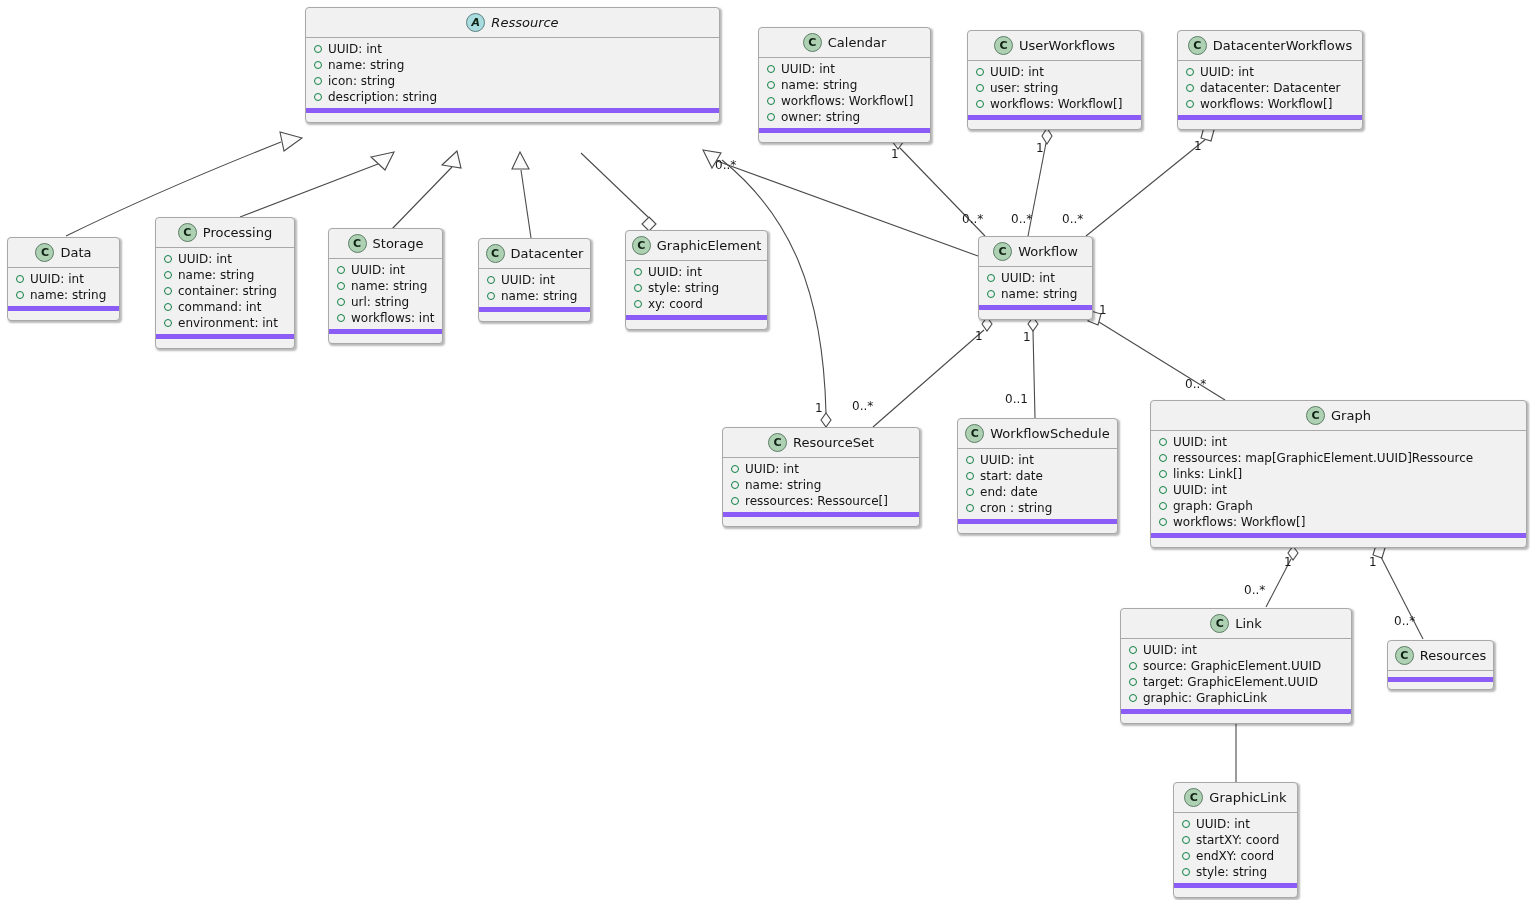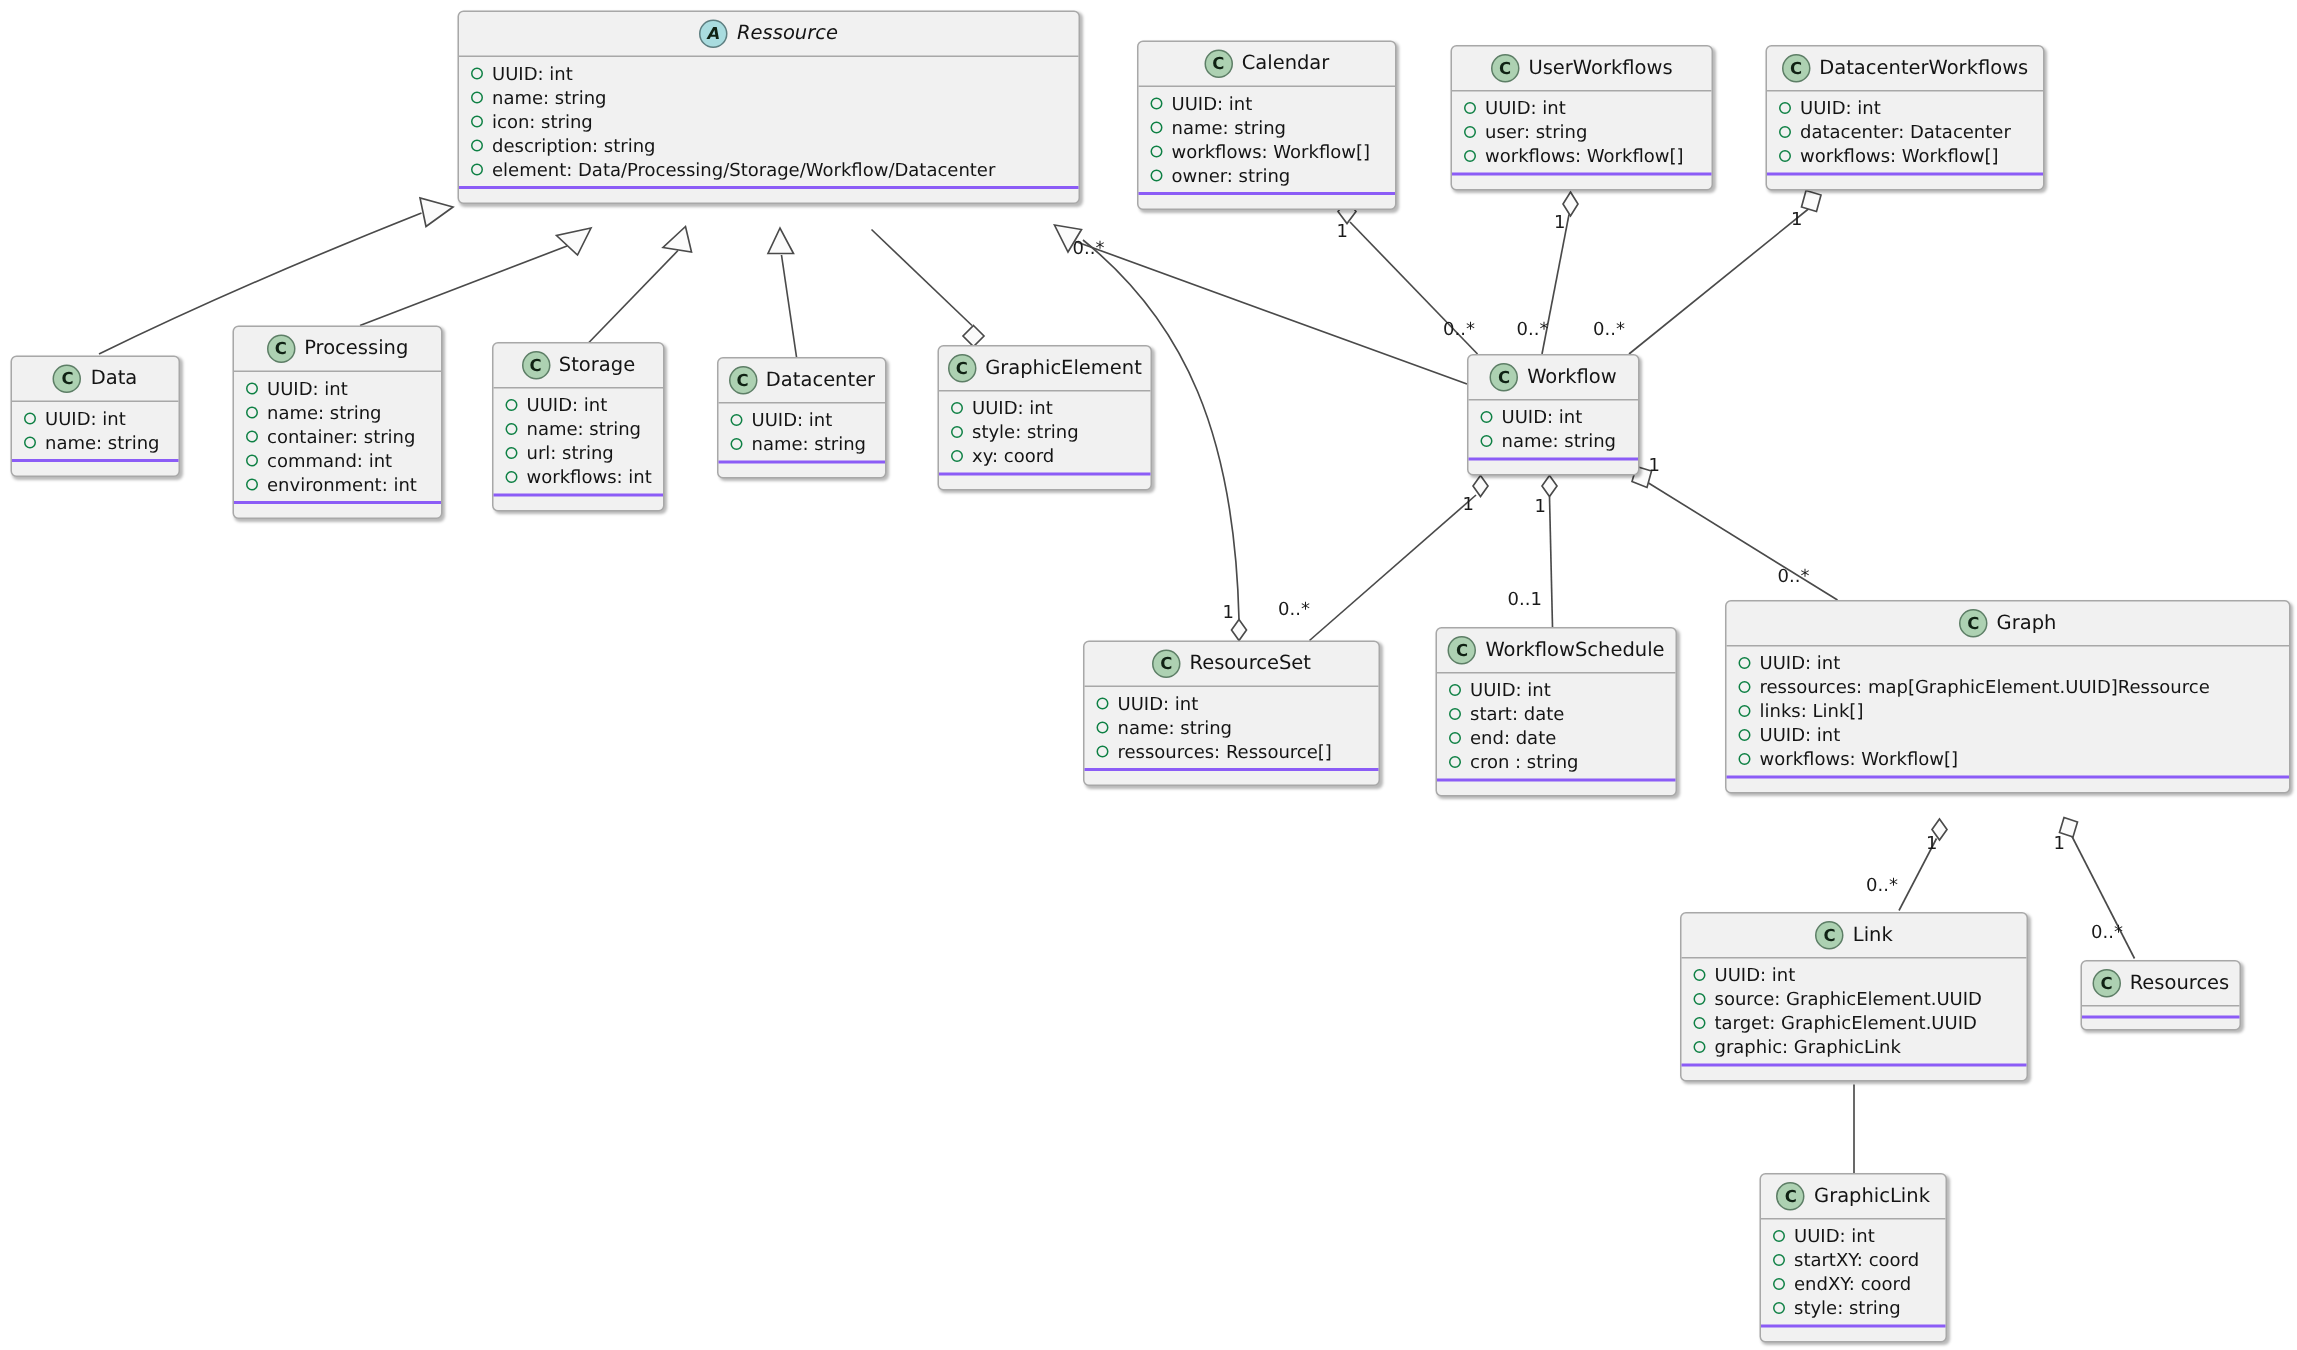"UUID: int" .uml-attrs { border-bottom: 2px solid #8b5cf6 -> 5px solid #8b5cf6 }
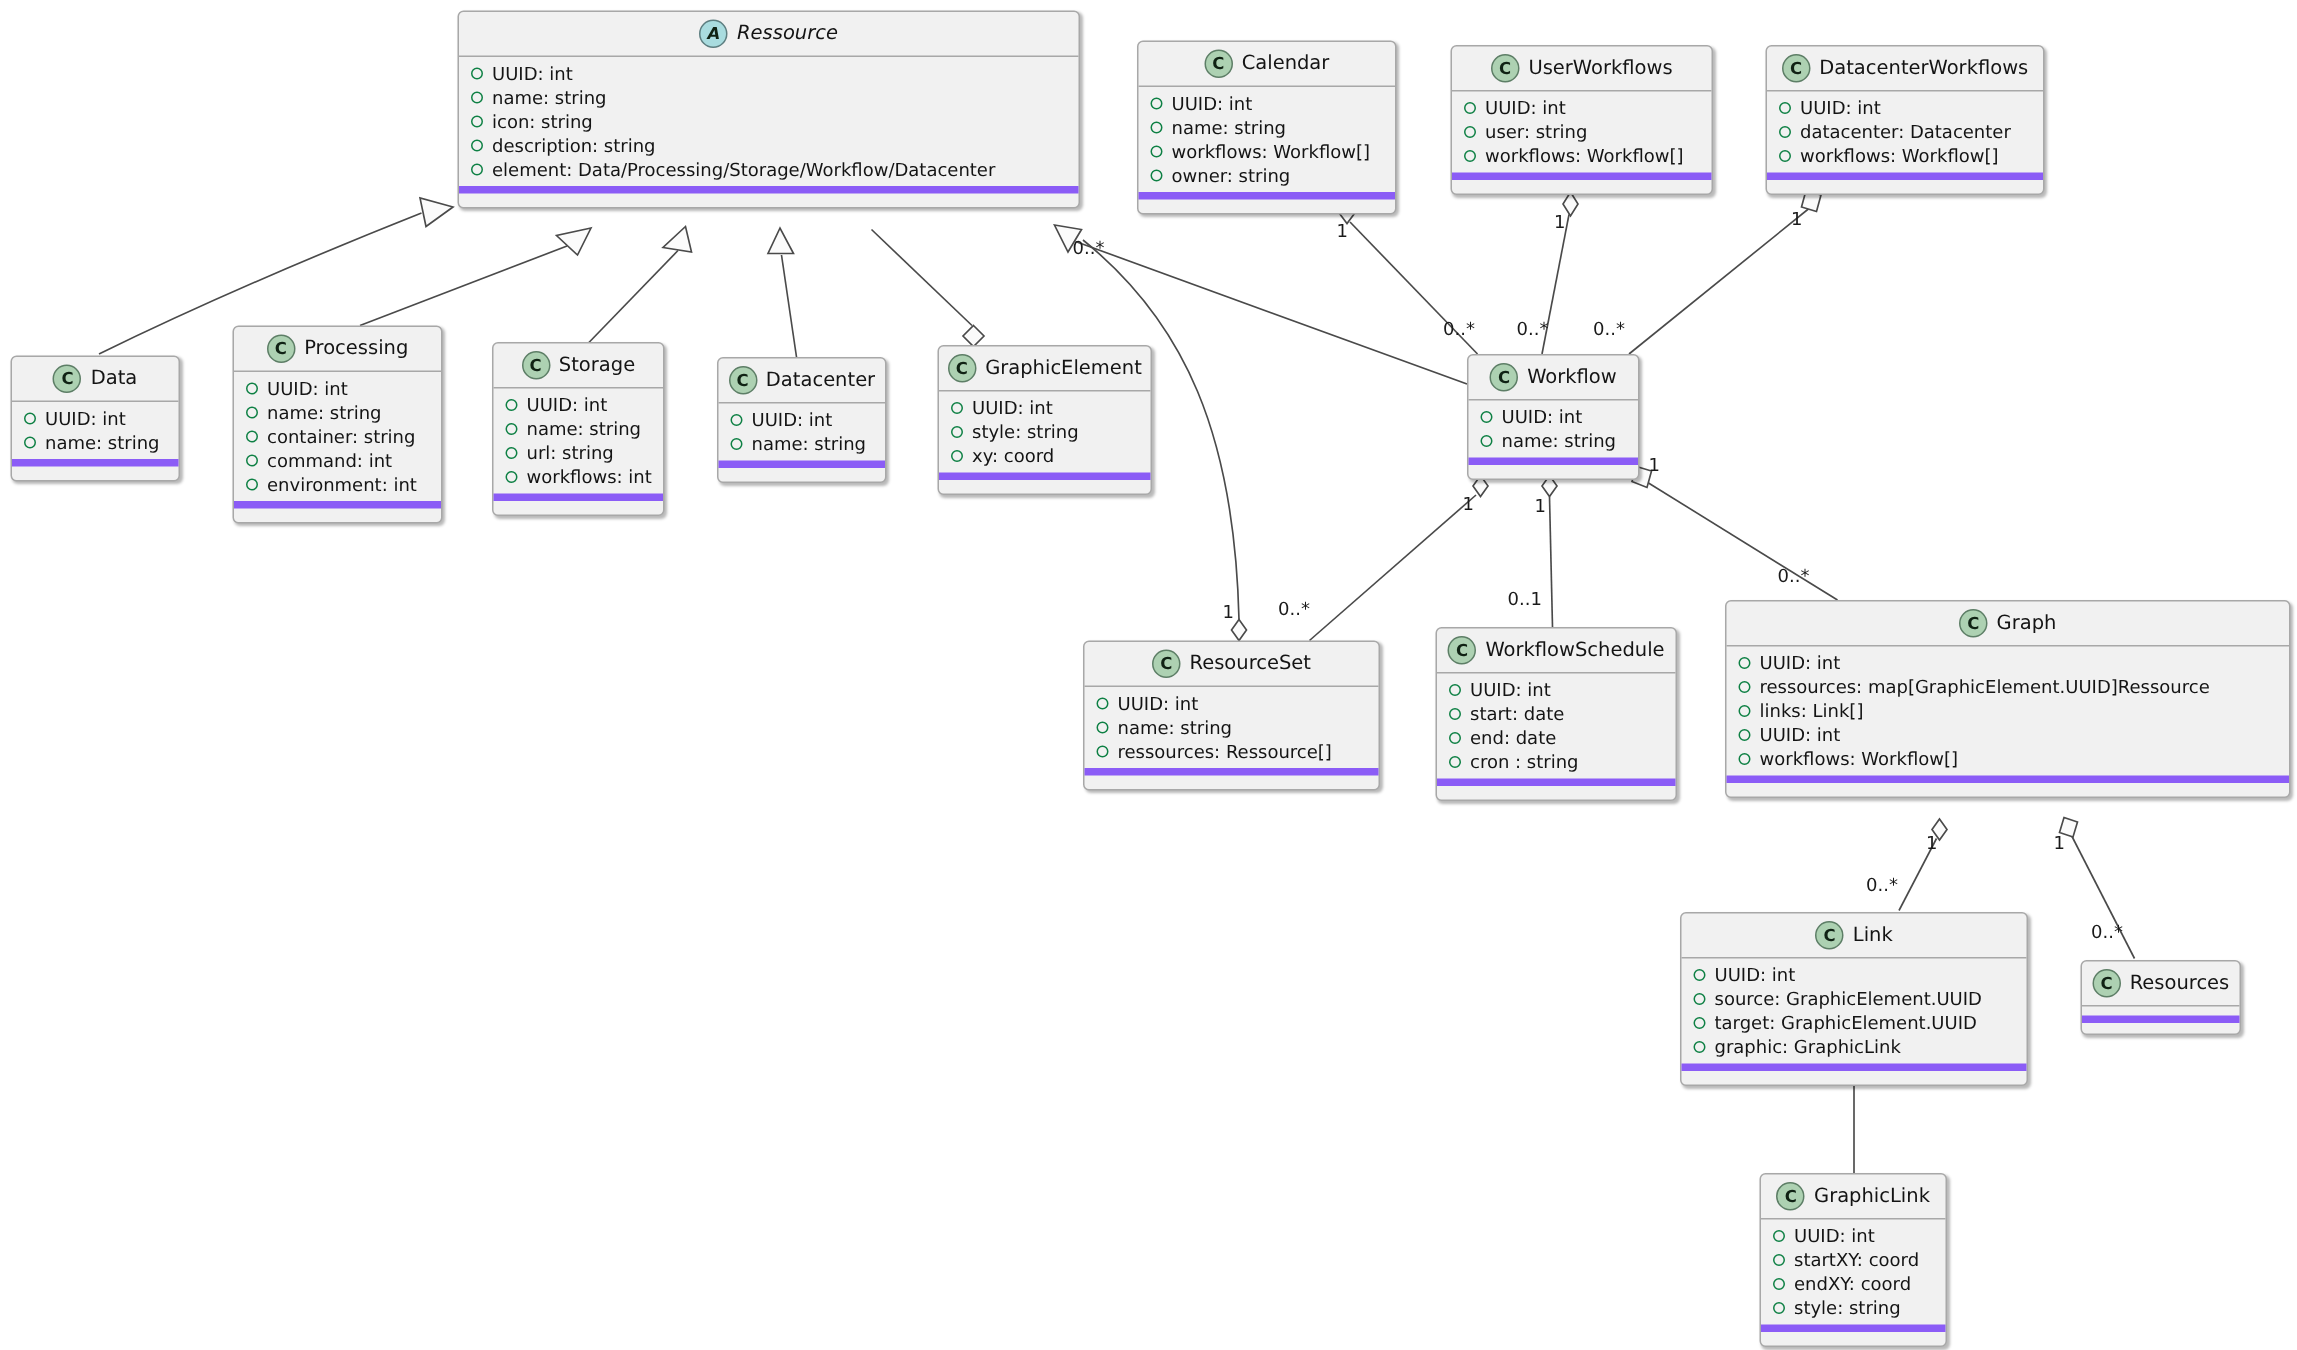"element:" div.attr { html: <div> <span></span> <span>element: Data/Processing/Storage/Workflow/Datacenter</span> </div> -> none }
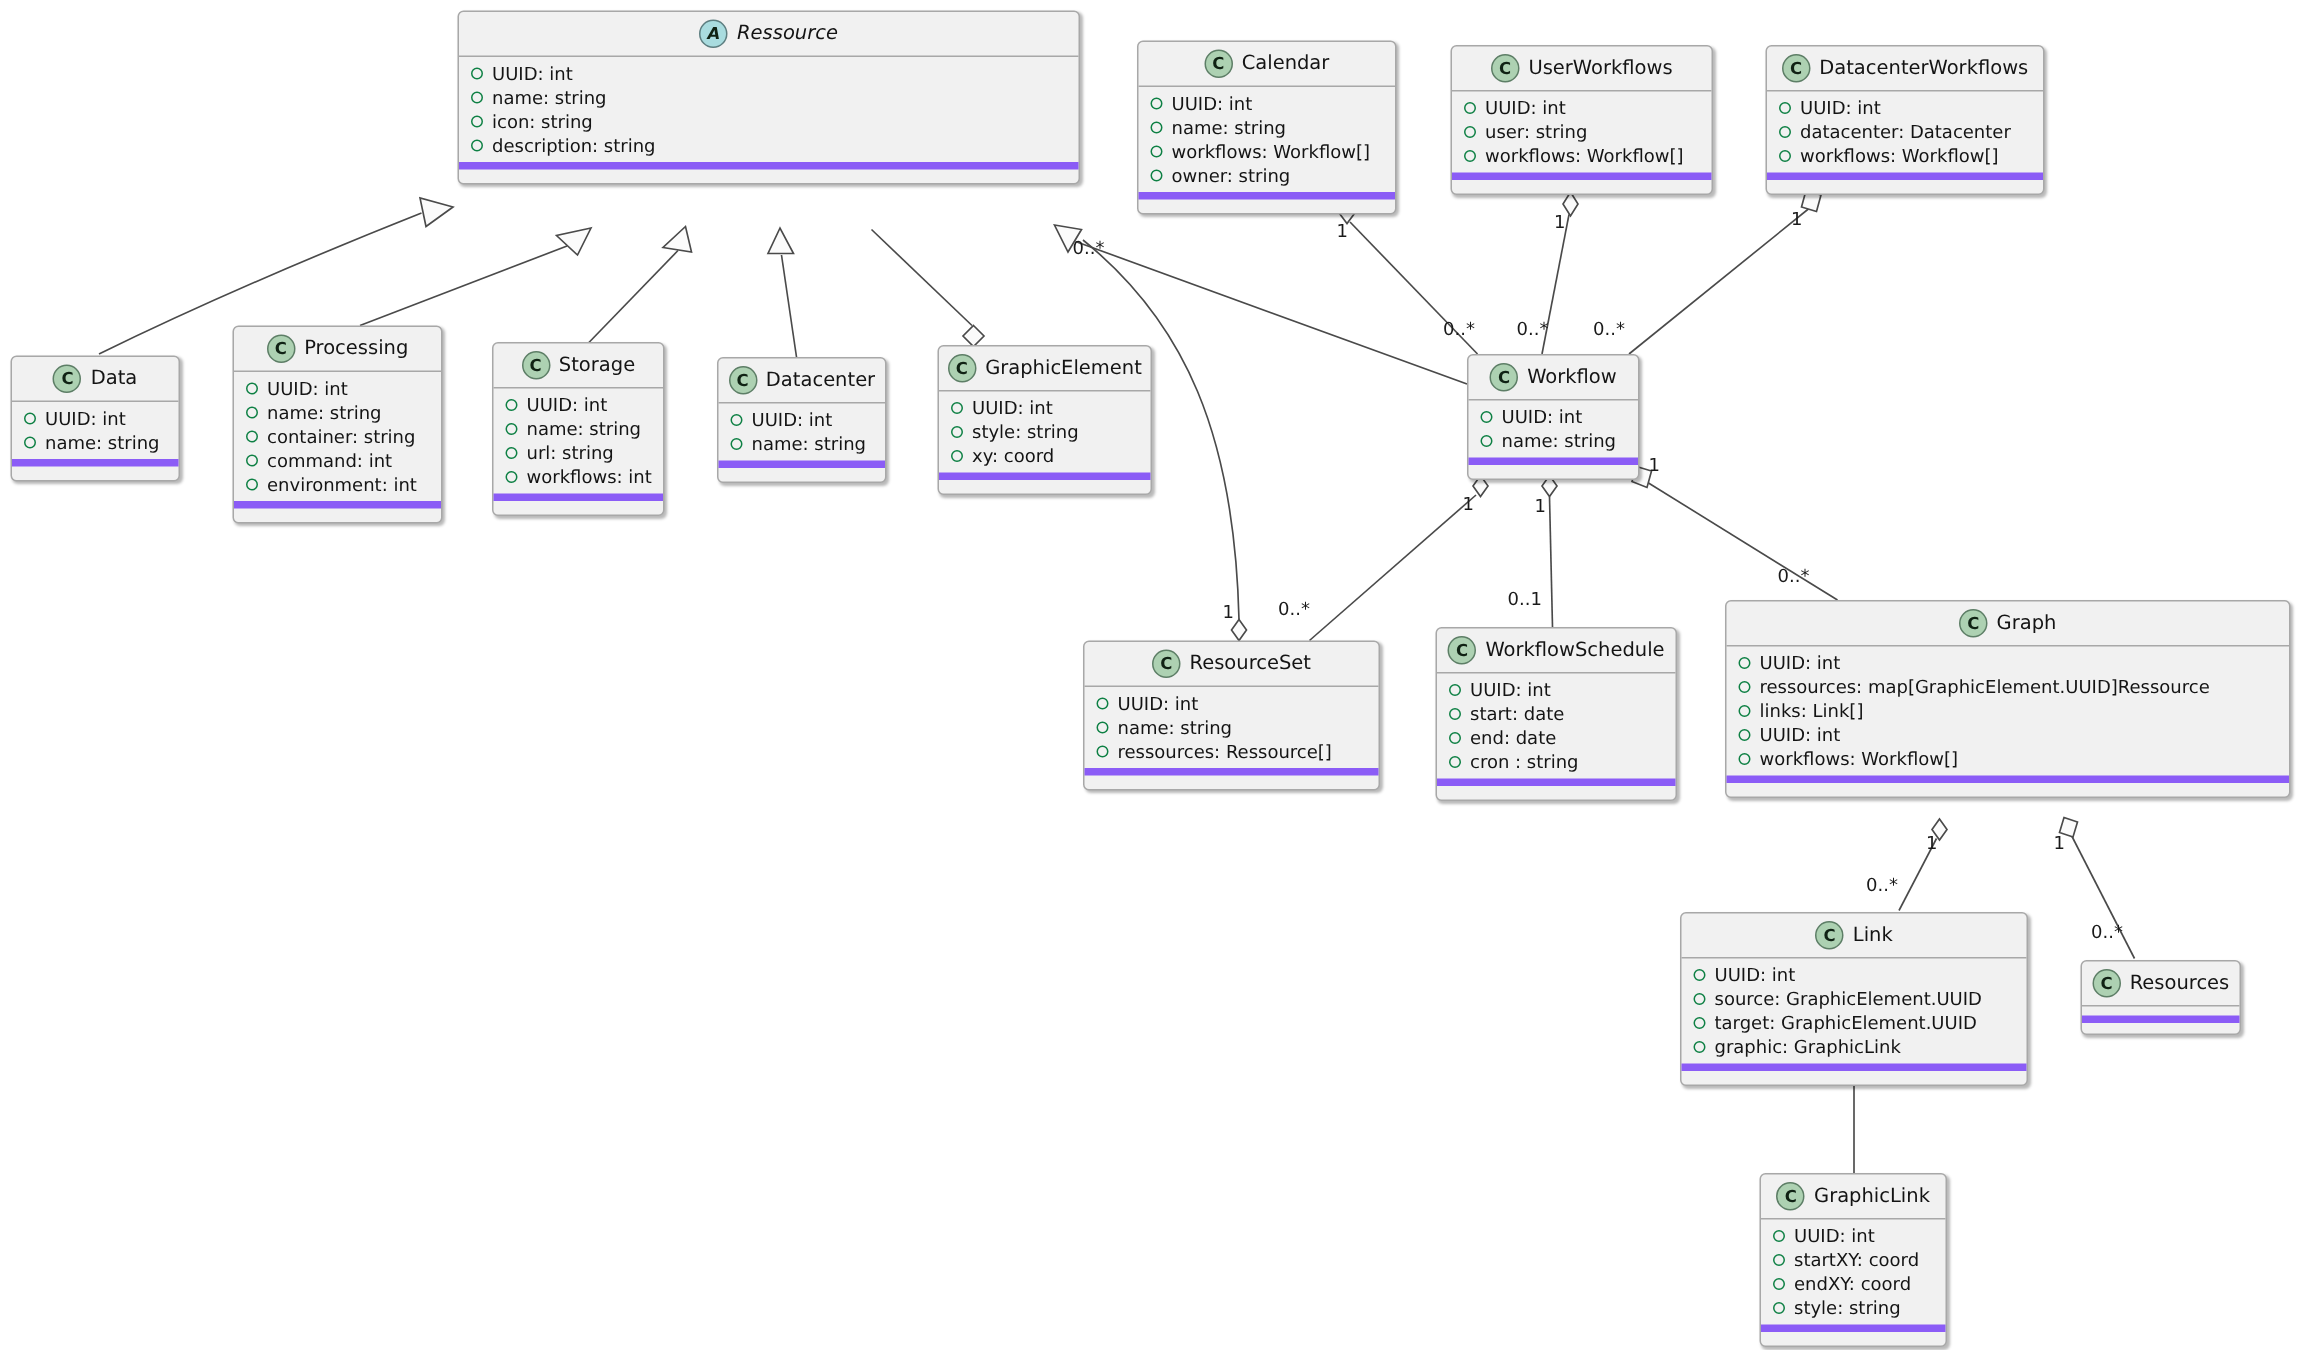"graph: Graph" div.attr { html: none -> <div> <span></span> <span>graph: Graph</span> </div> }
